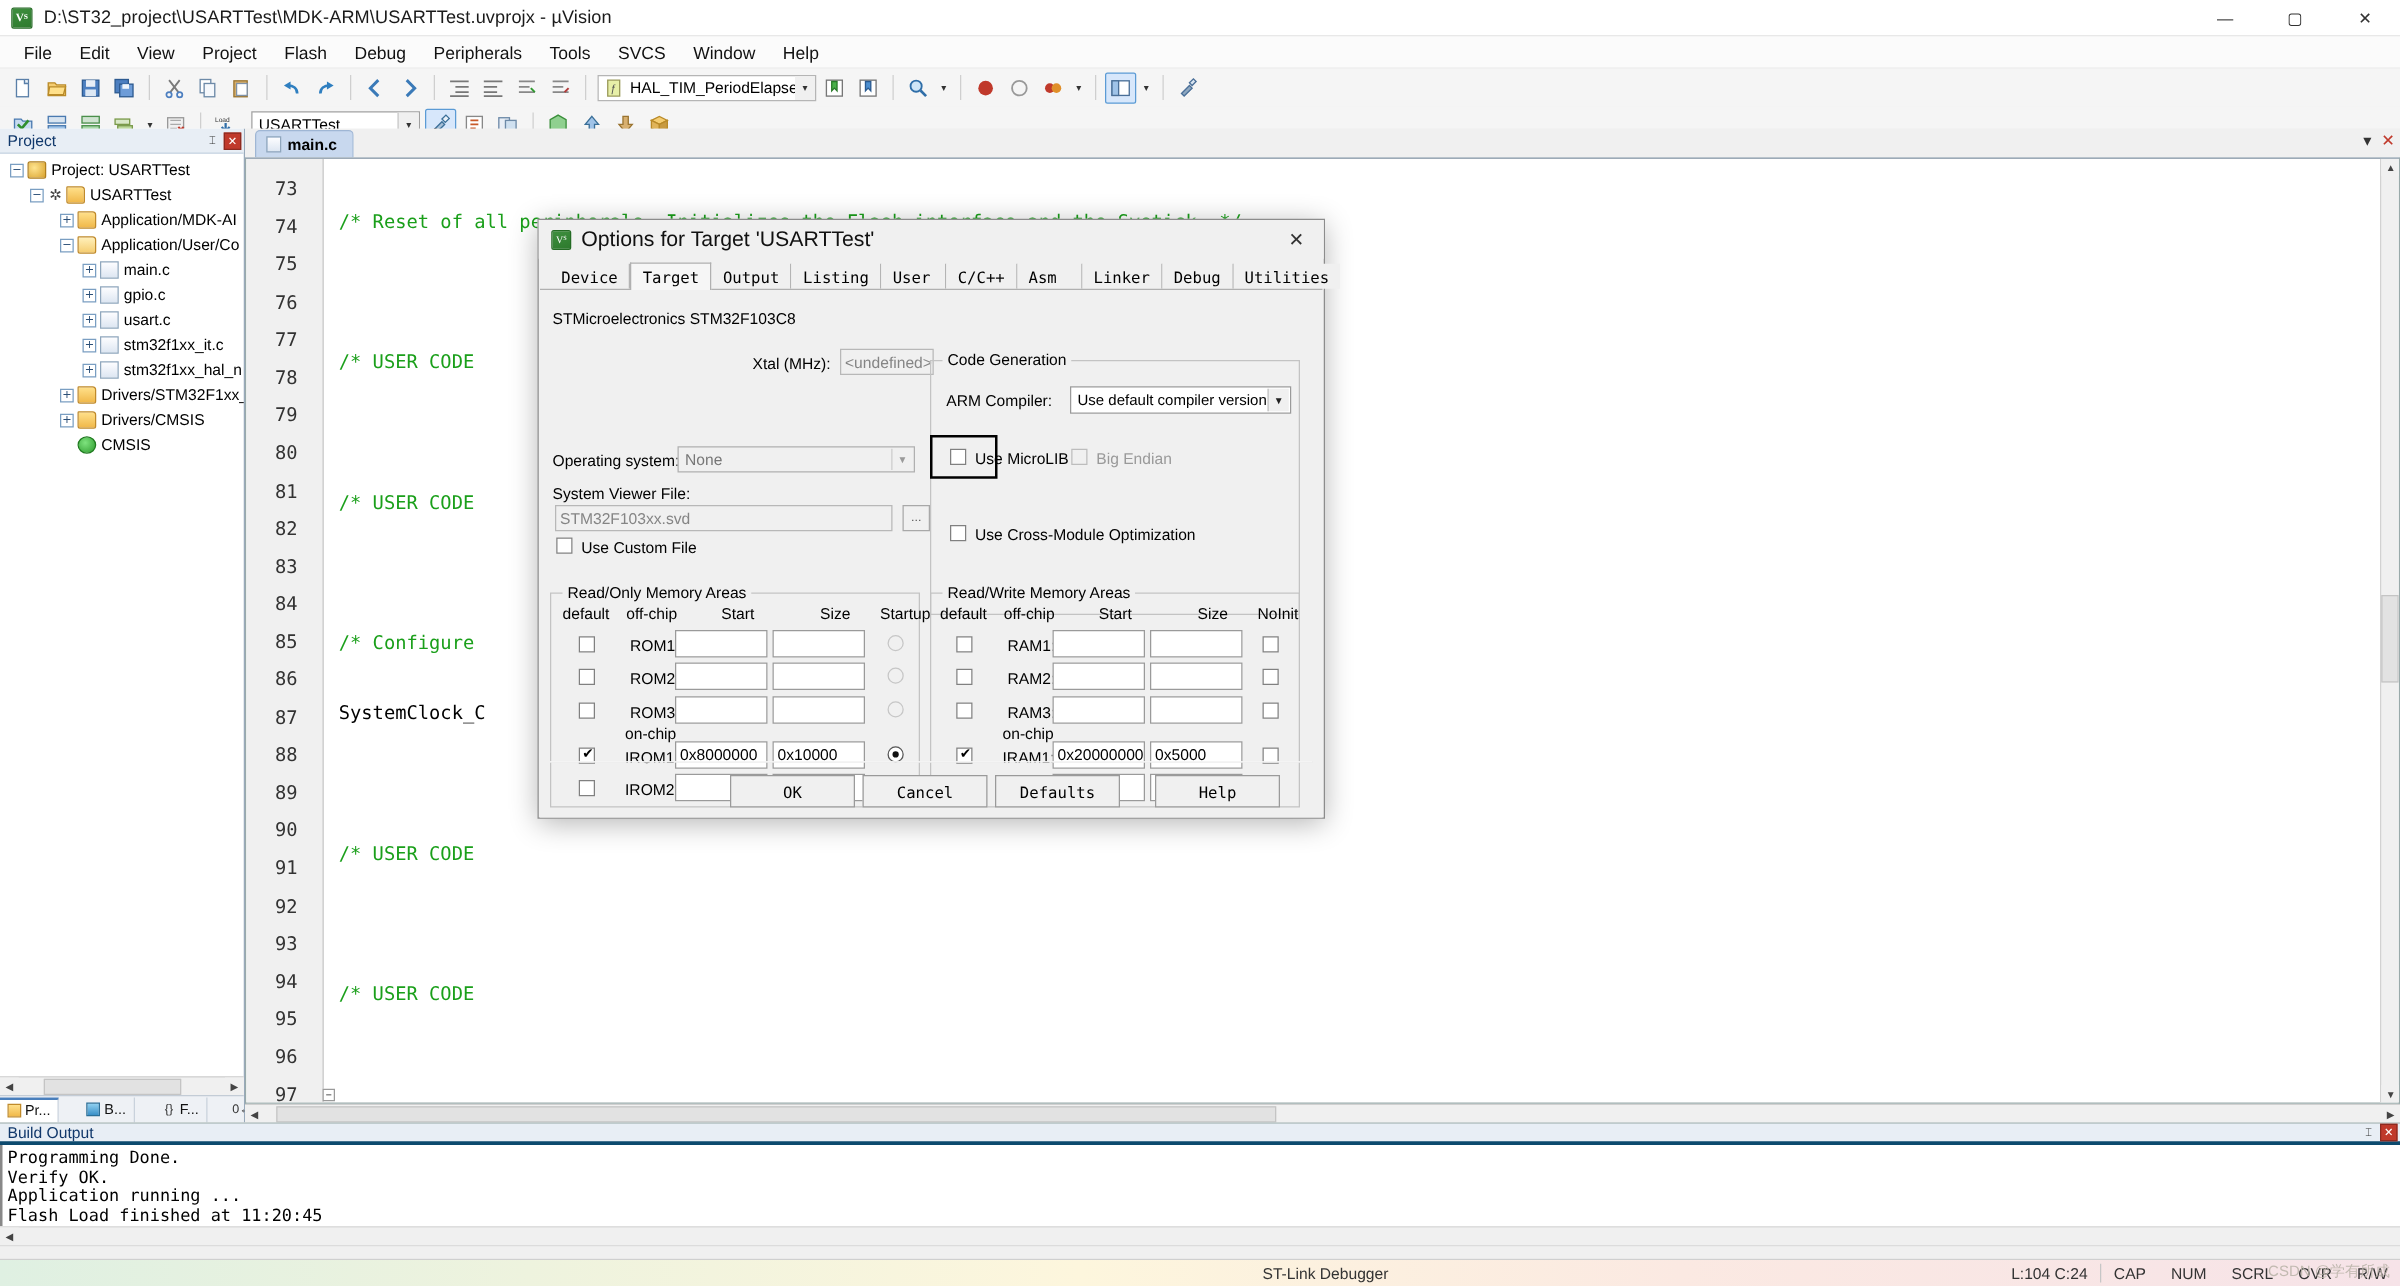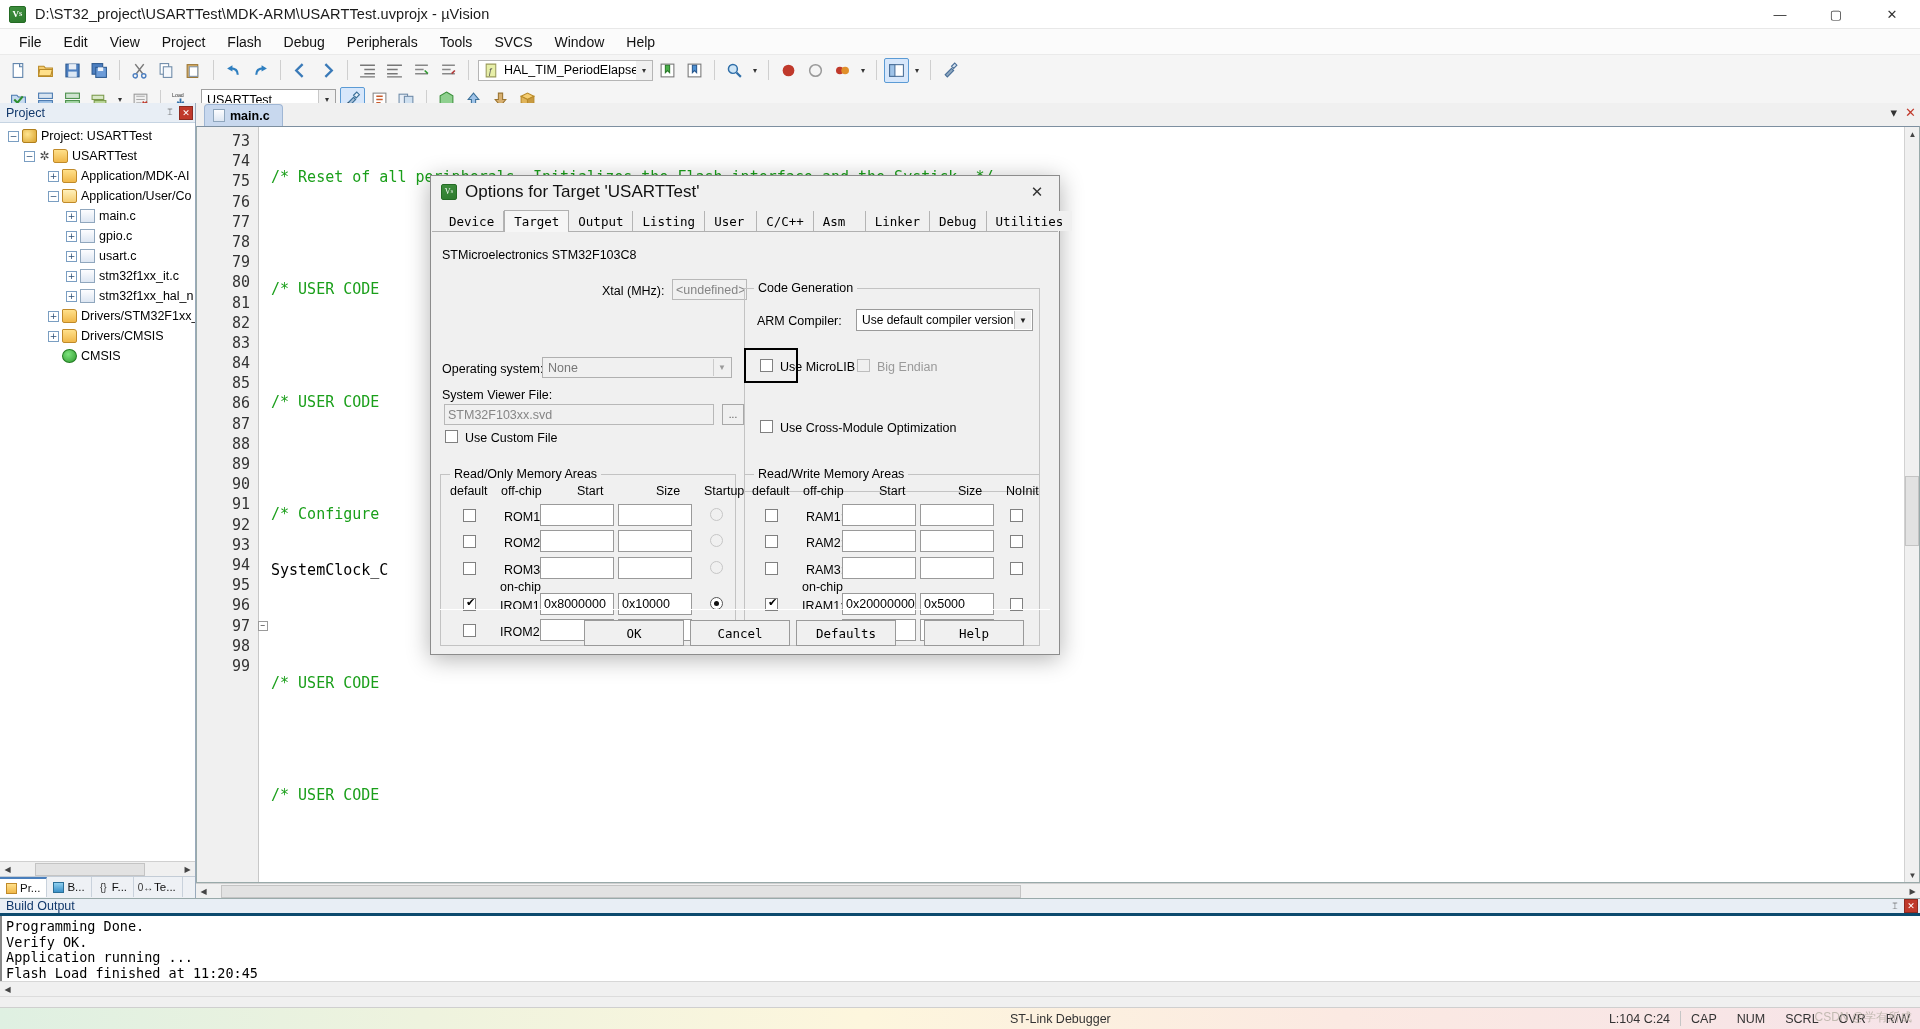"73" .gl { margin-top: none -> 10px; padding-right: 8px -> 20px }
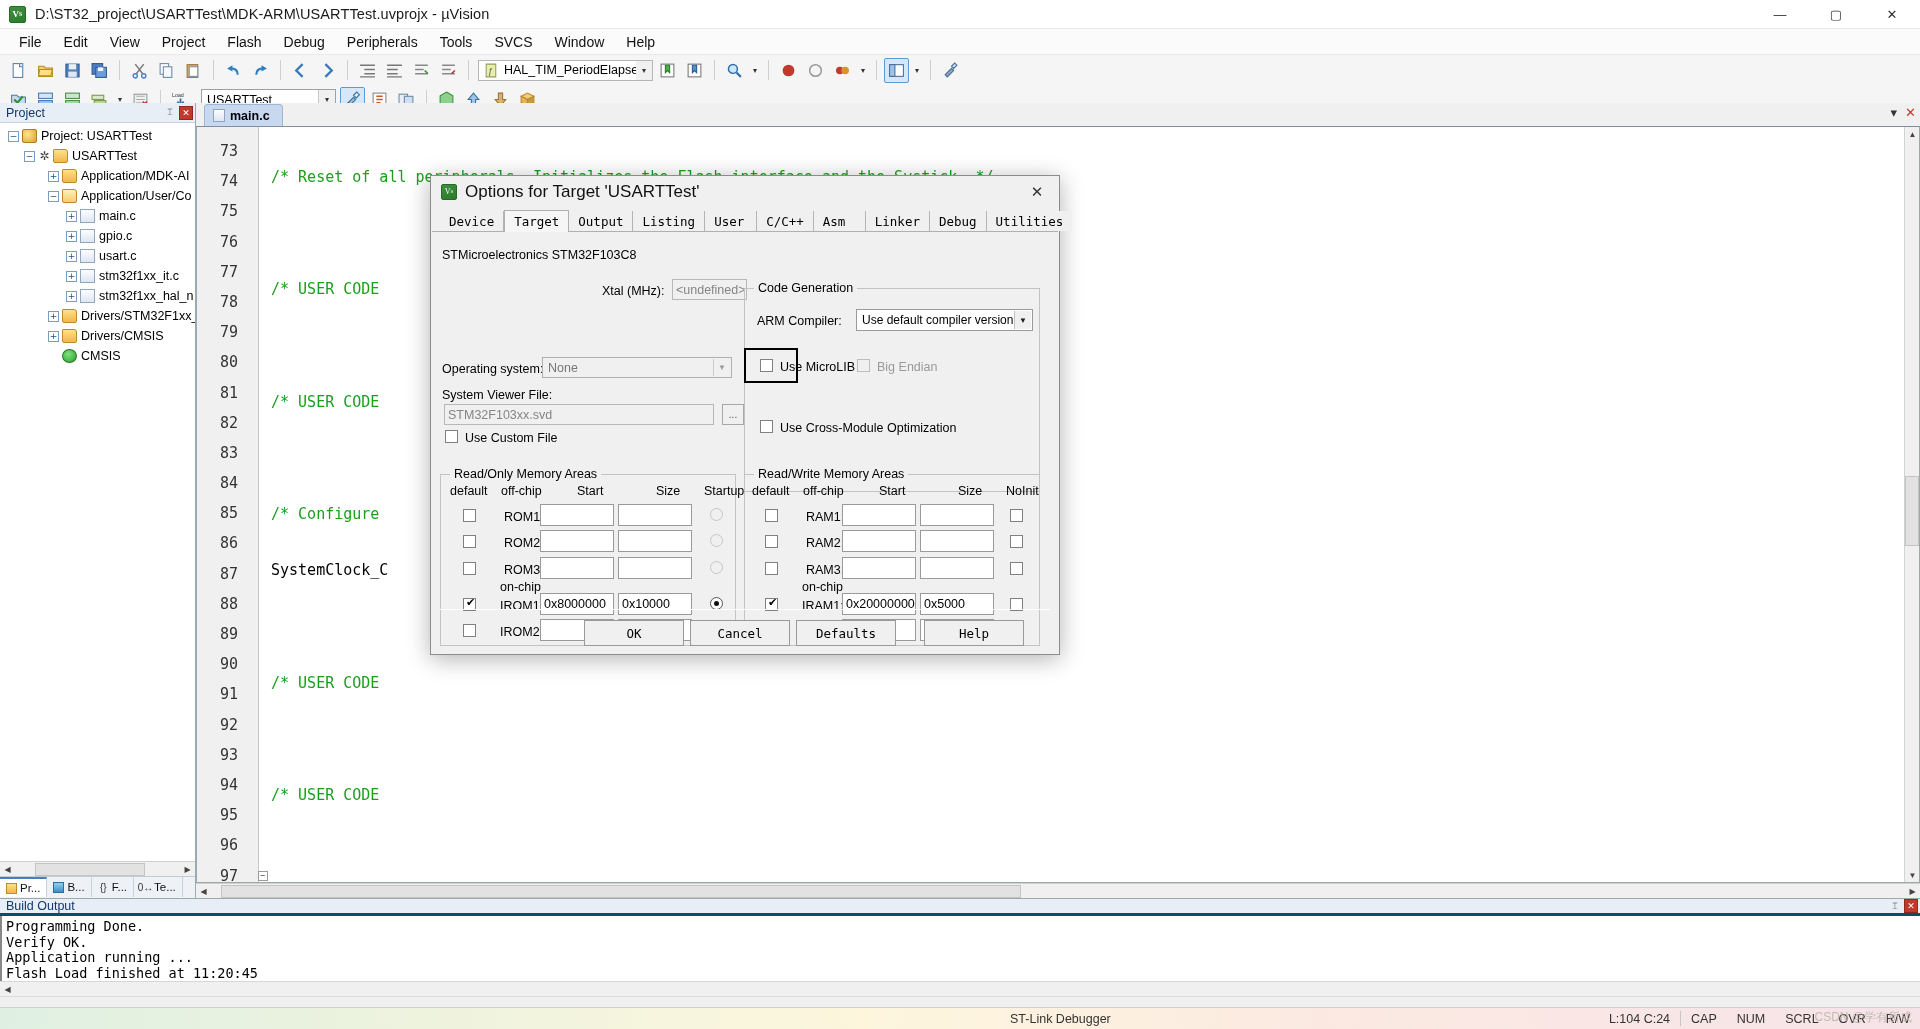"Pr..." #proj-tabs { align-items: flex-start -> center; gap: none -> 16px }
